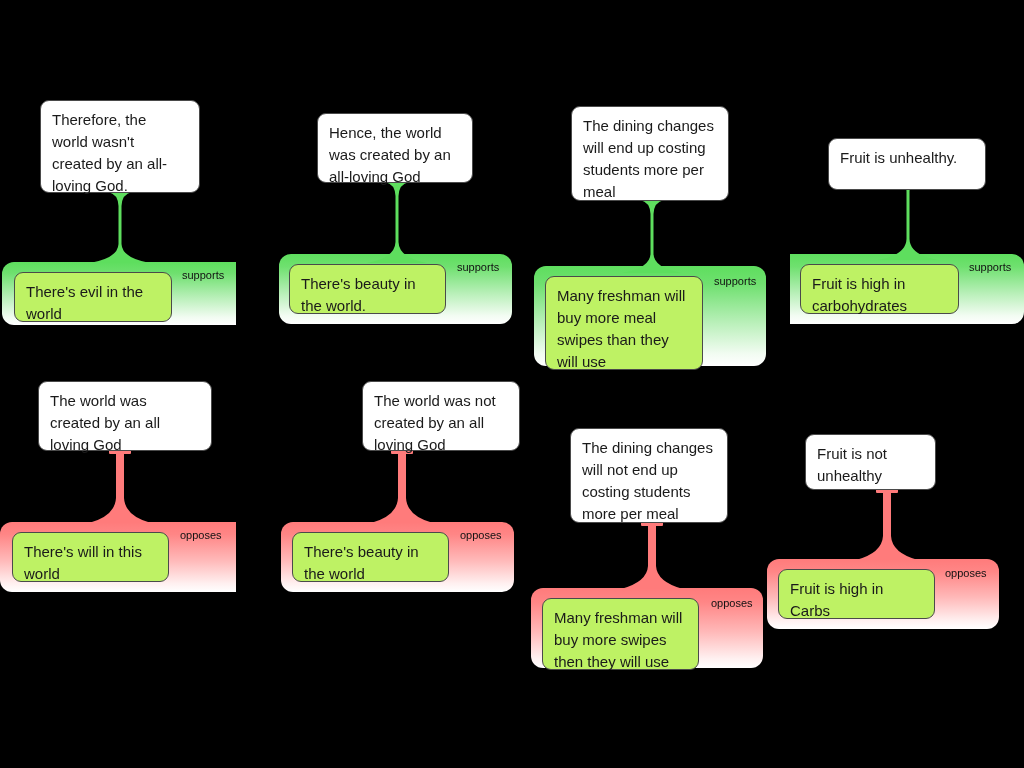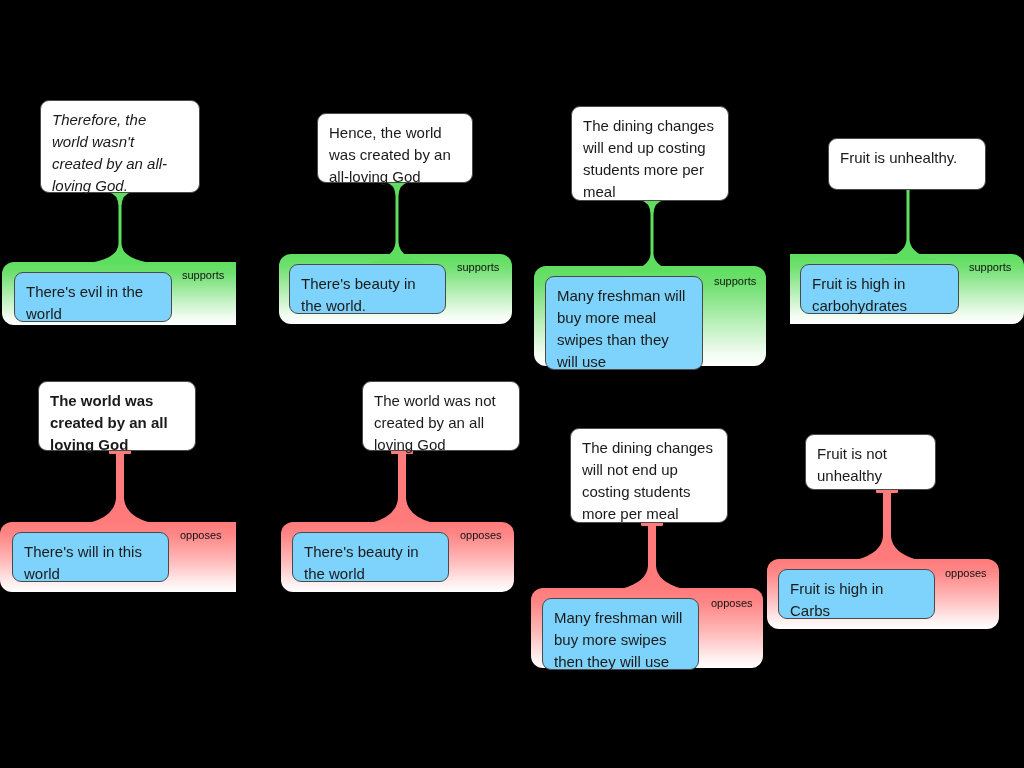"Therefore, the" div.claim-box { font-style: italic -> none }
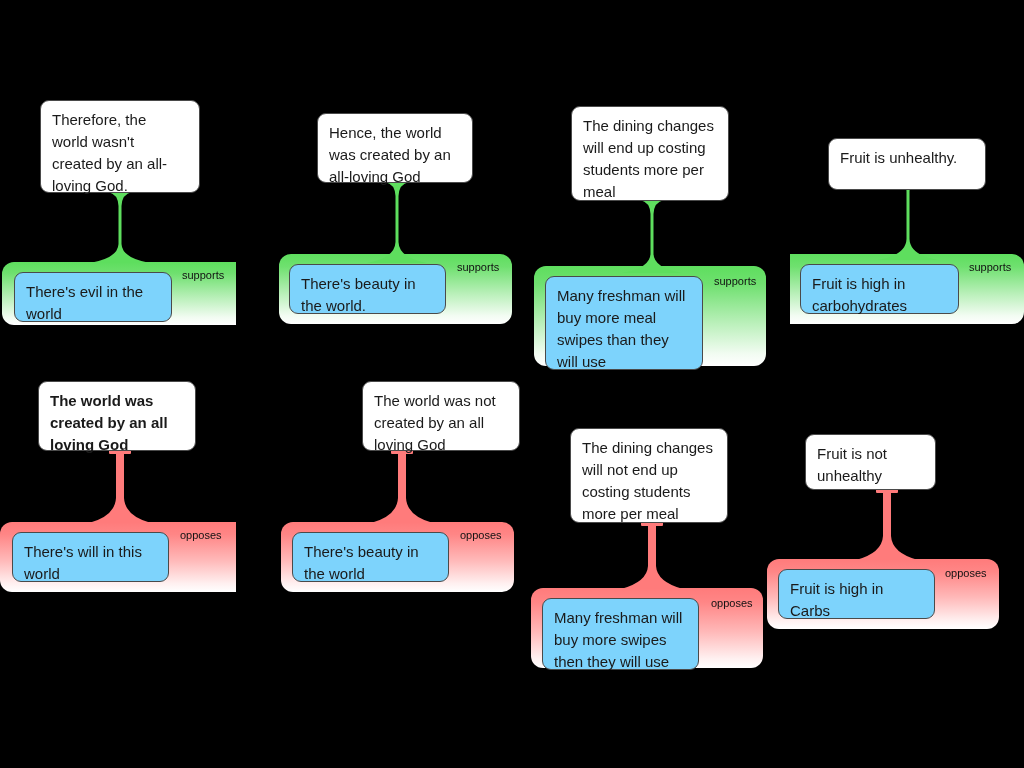"There's evil in the" .premise-box { background: #7dd3fc -> #bef264 }
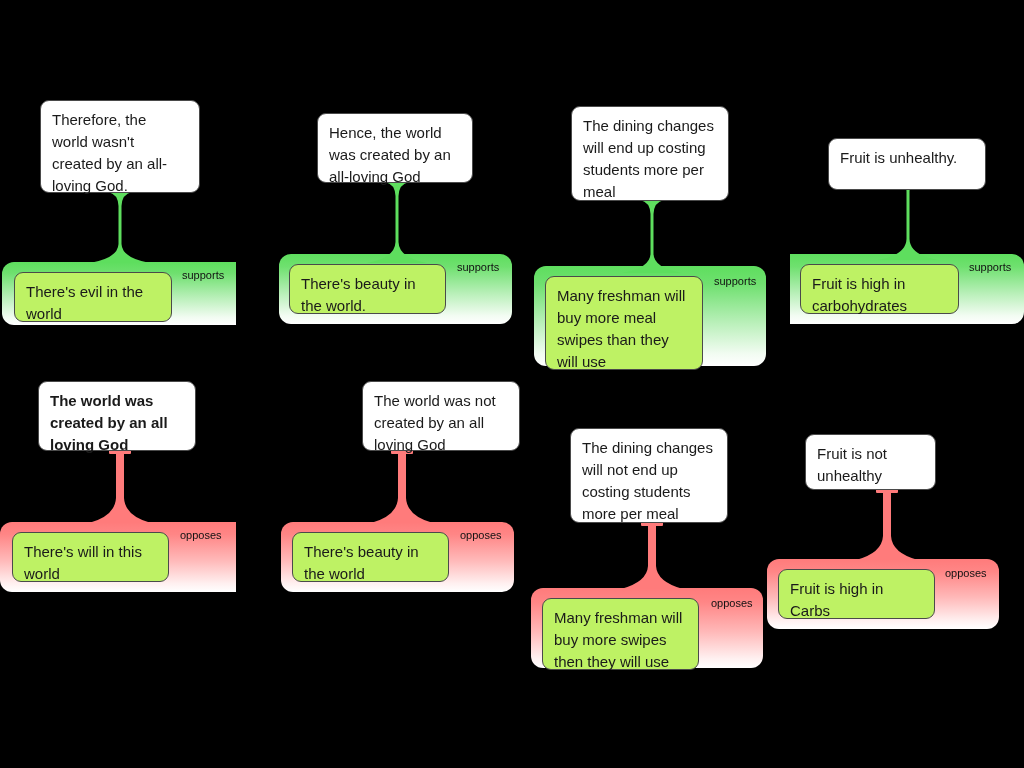"The world was" div.claim-box { font-weight: bold -> none; width: 158px -> 174px }
